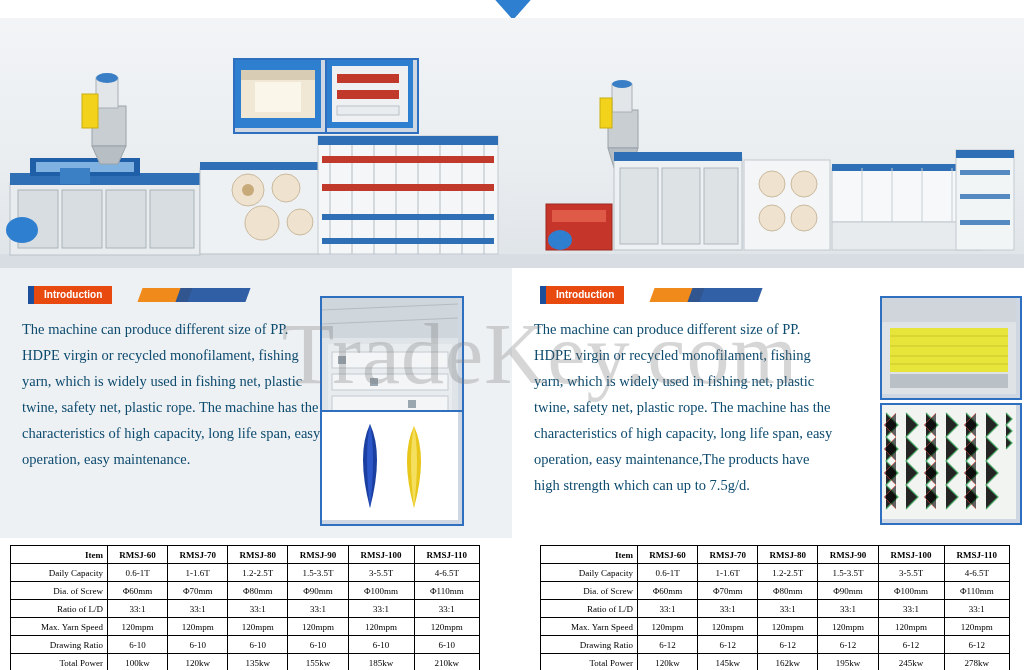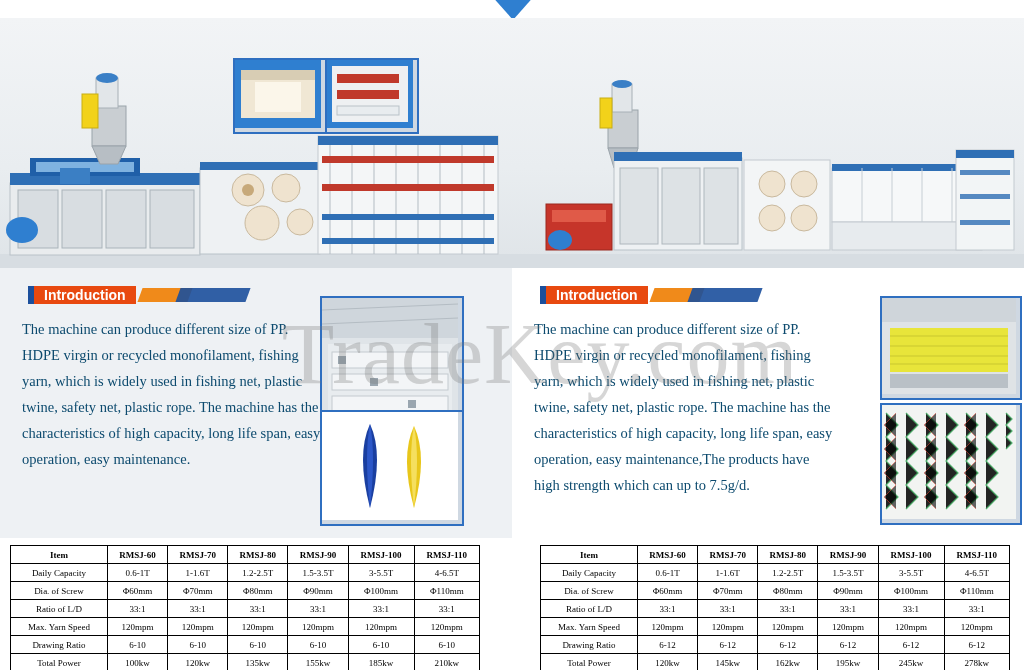"Introduction" .intro-tab .label { font-size: 14px -> 10px }
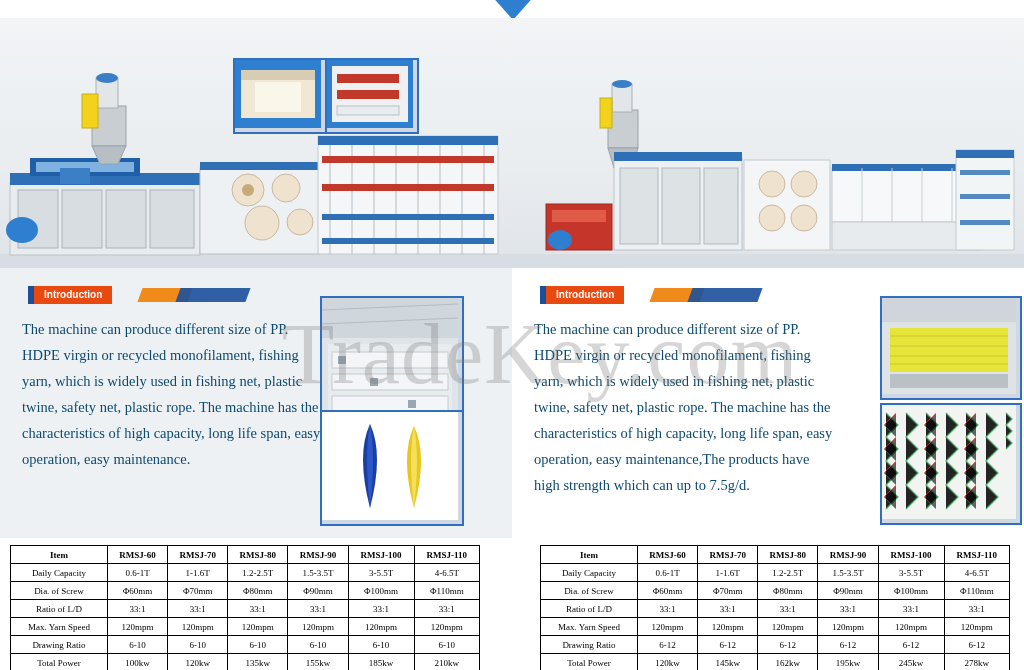"Item" .spec td.first,.spec th.first { text-align: center -> right }
